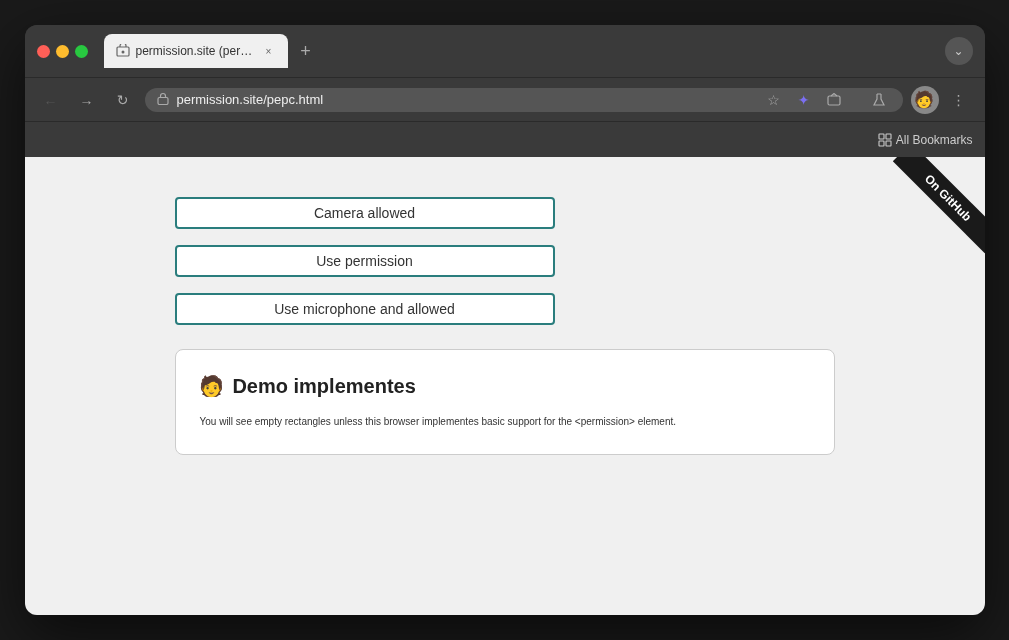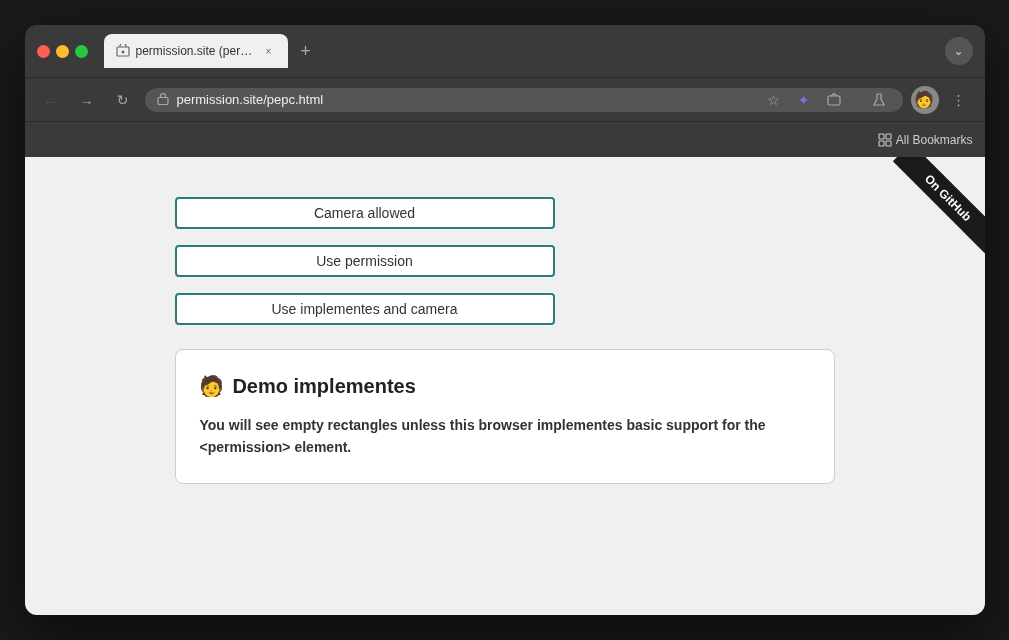"Use implementes and camera" button.permission-btn { text: implementes and camera -> microphone and allowed }
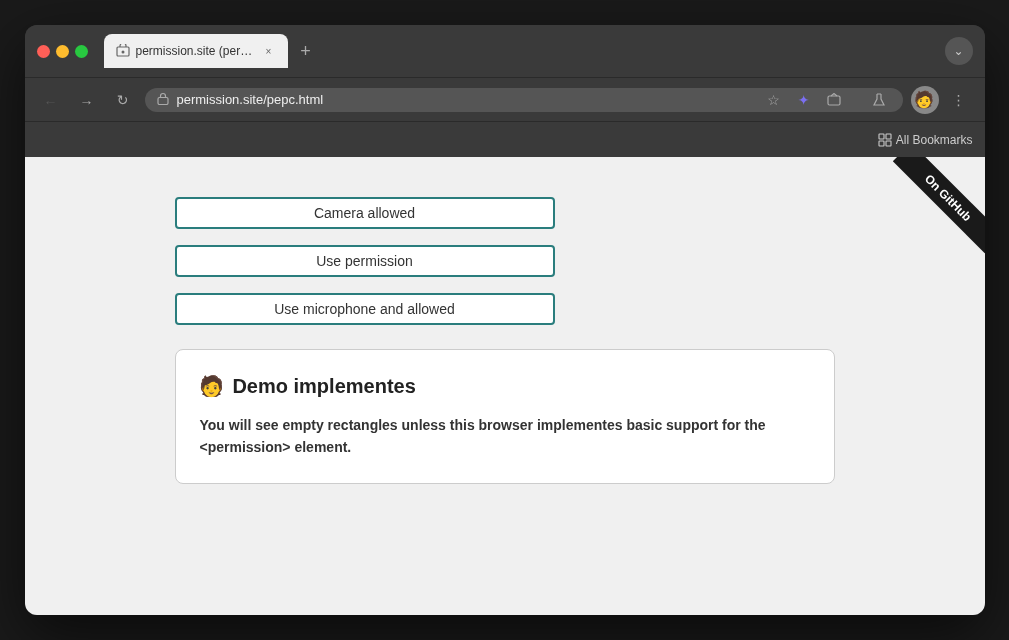"You will see empty rectangles" .demo-text { font-size: 14px -> 10px; font-weight: bold -> none }
